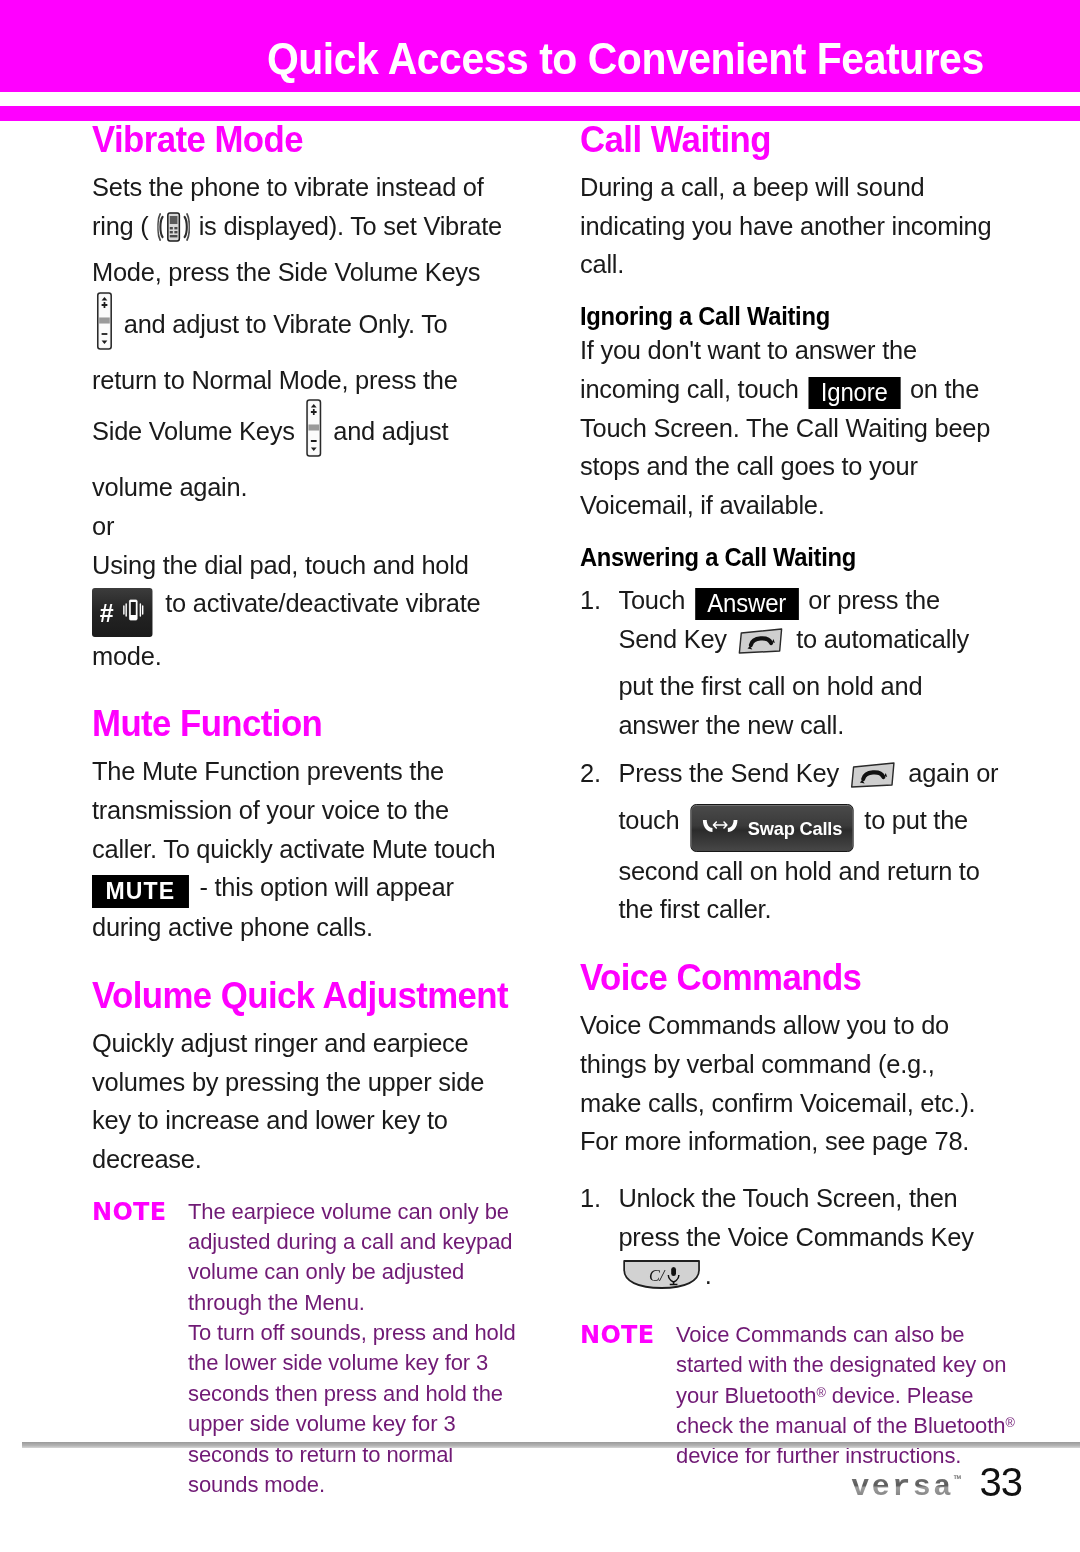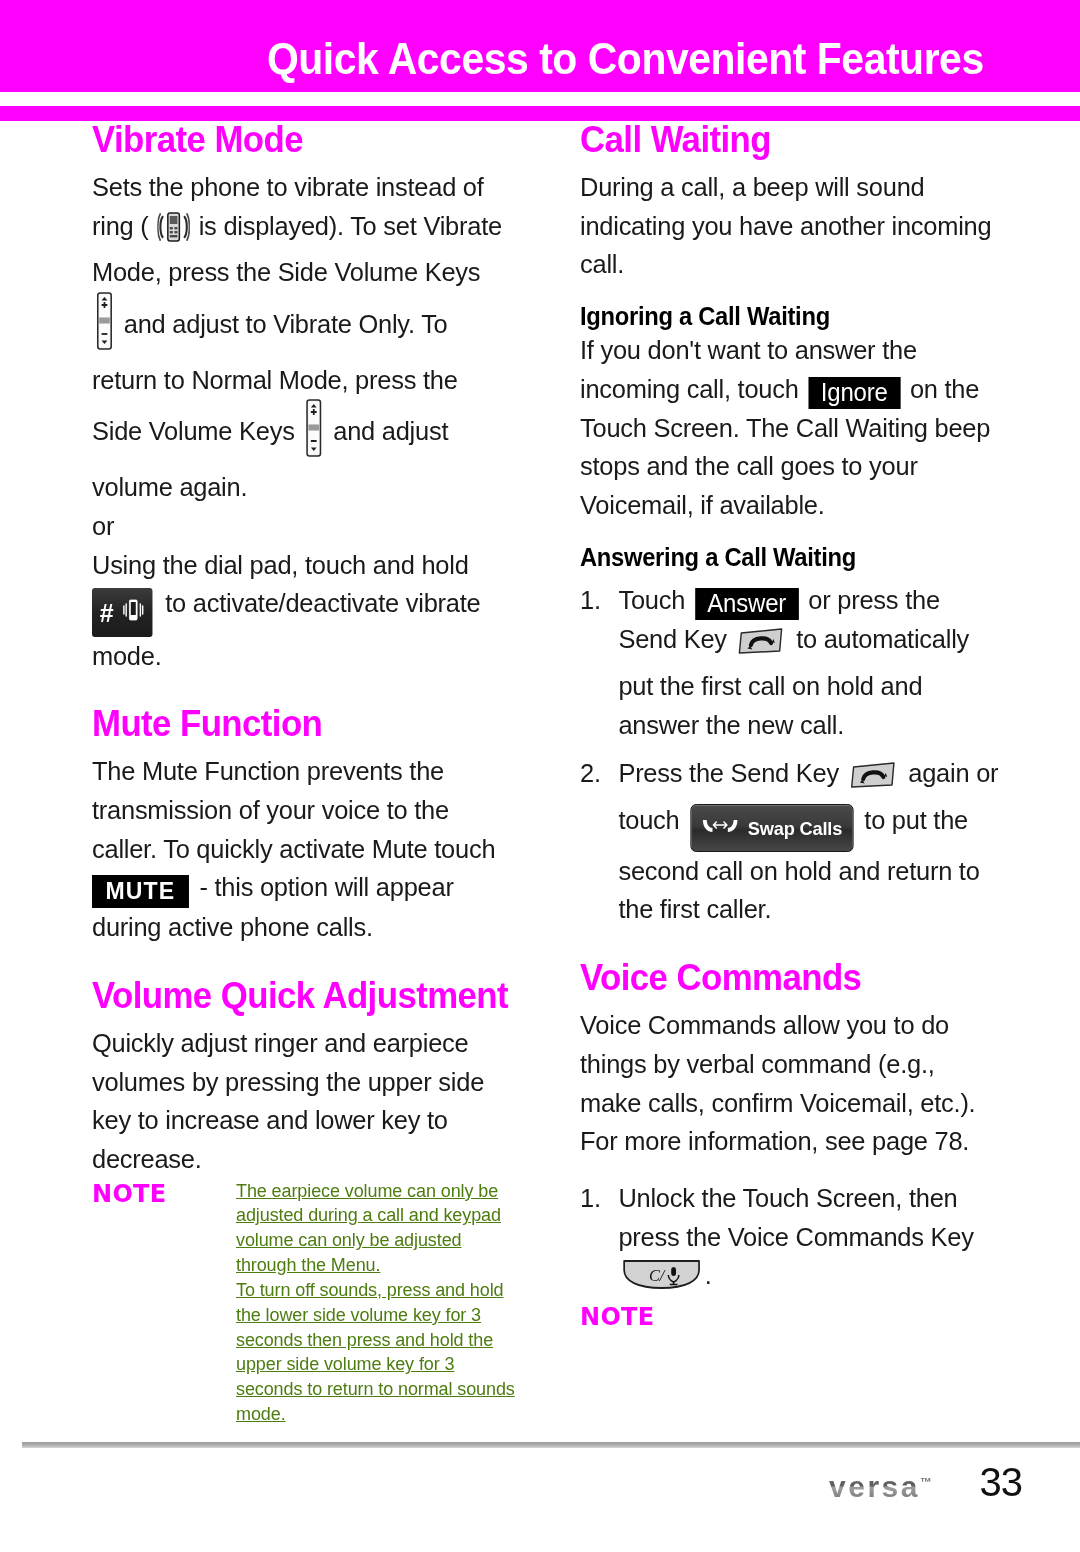"NOTE" .note { gap: 48px -> none; margin-top: none -> 18px }
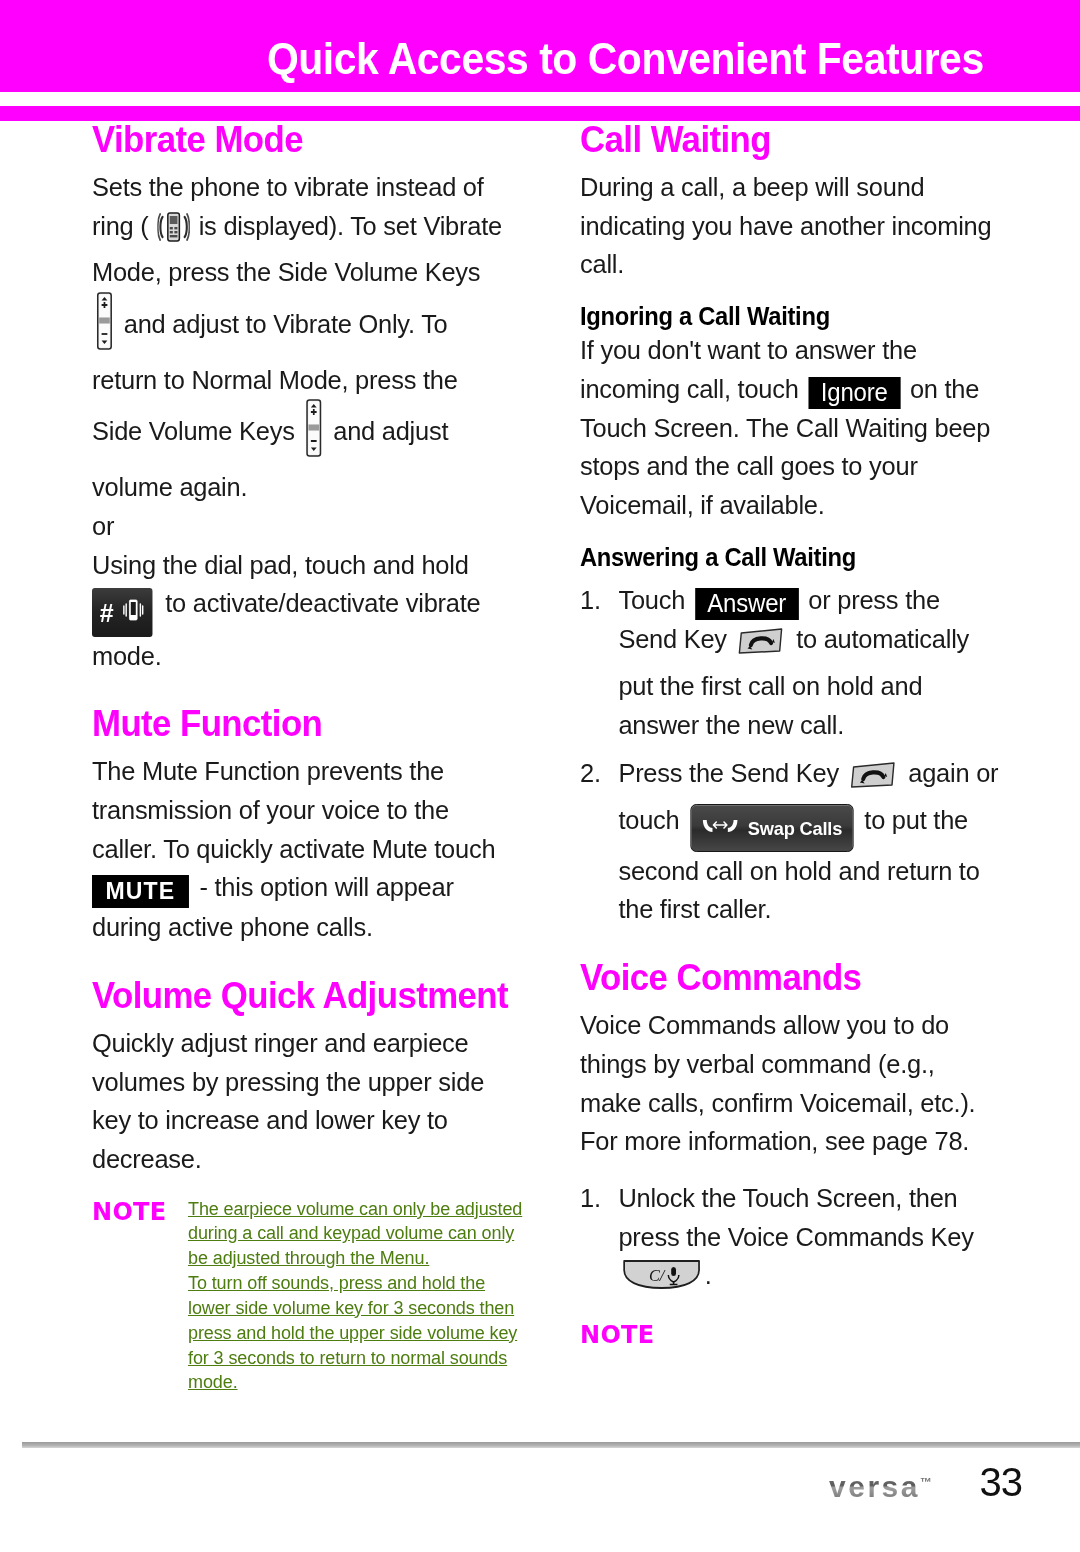"The earpiece volume can only" .note-body { color: #4d7c0f -> #701a75; font-size: 18px -> 22px; text-decoration: underline -> none }
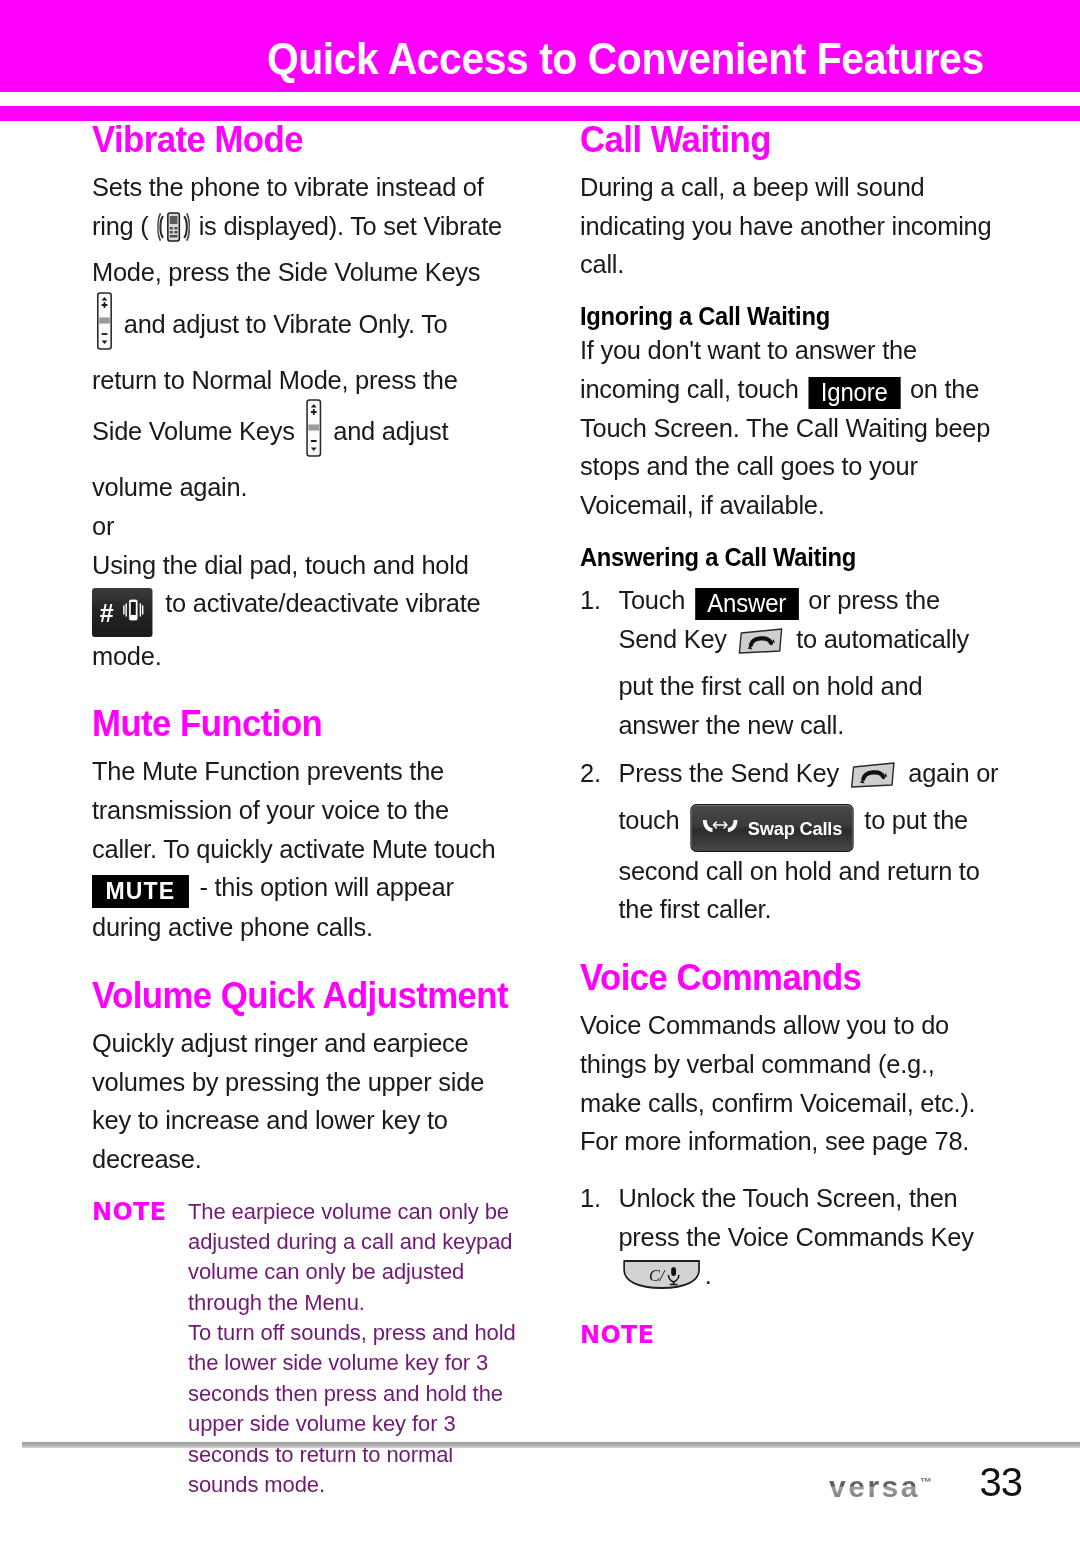"Voice Commands can also be" div.note-body { html: none -> <div> <p>Voice Commands can also be started with the designated key on your Bluetooth<sup>®</sup> device. Please check the manual of the Bluetooth<sup>®</sup> device for further instructions.</p> </div> }
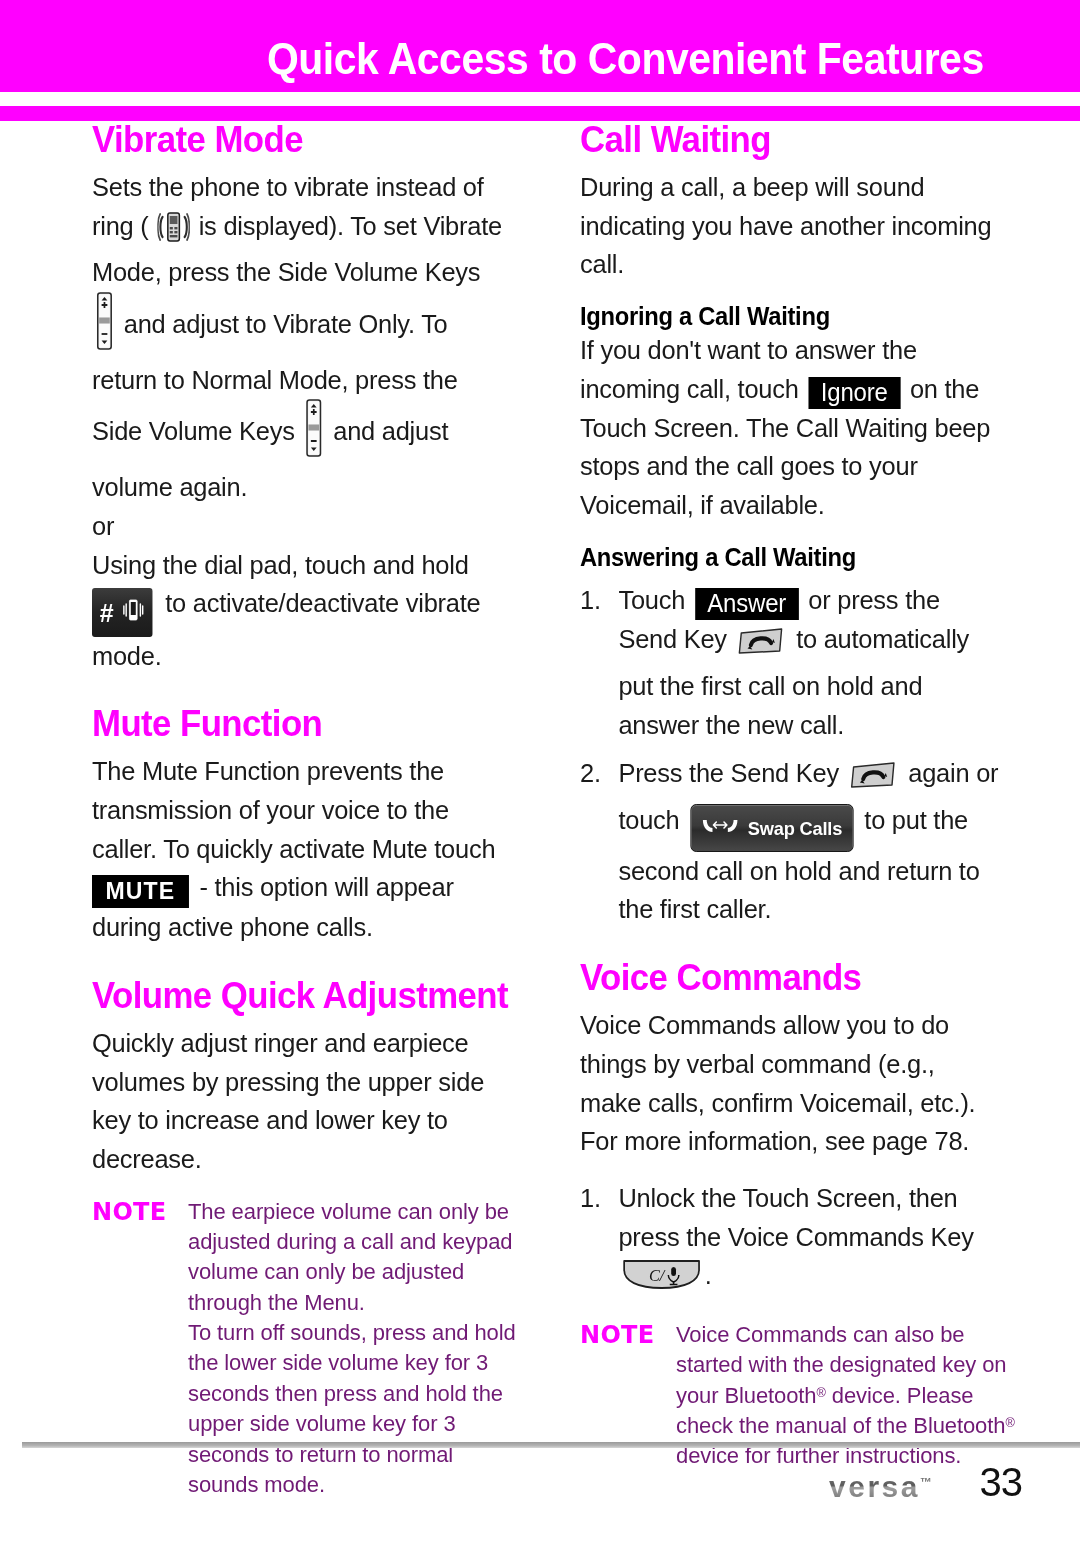"versa™" .brand-versa { font-family: Liberation Sans, sans-serif -> Liberation Mono, monospace; right: 148px -> 119px }
